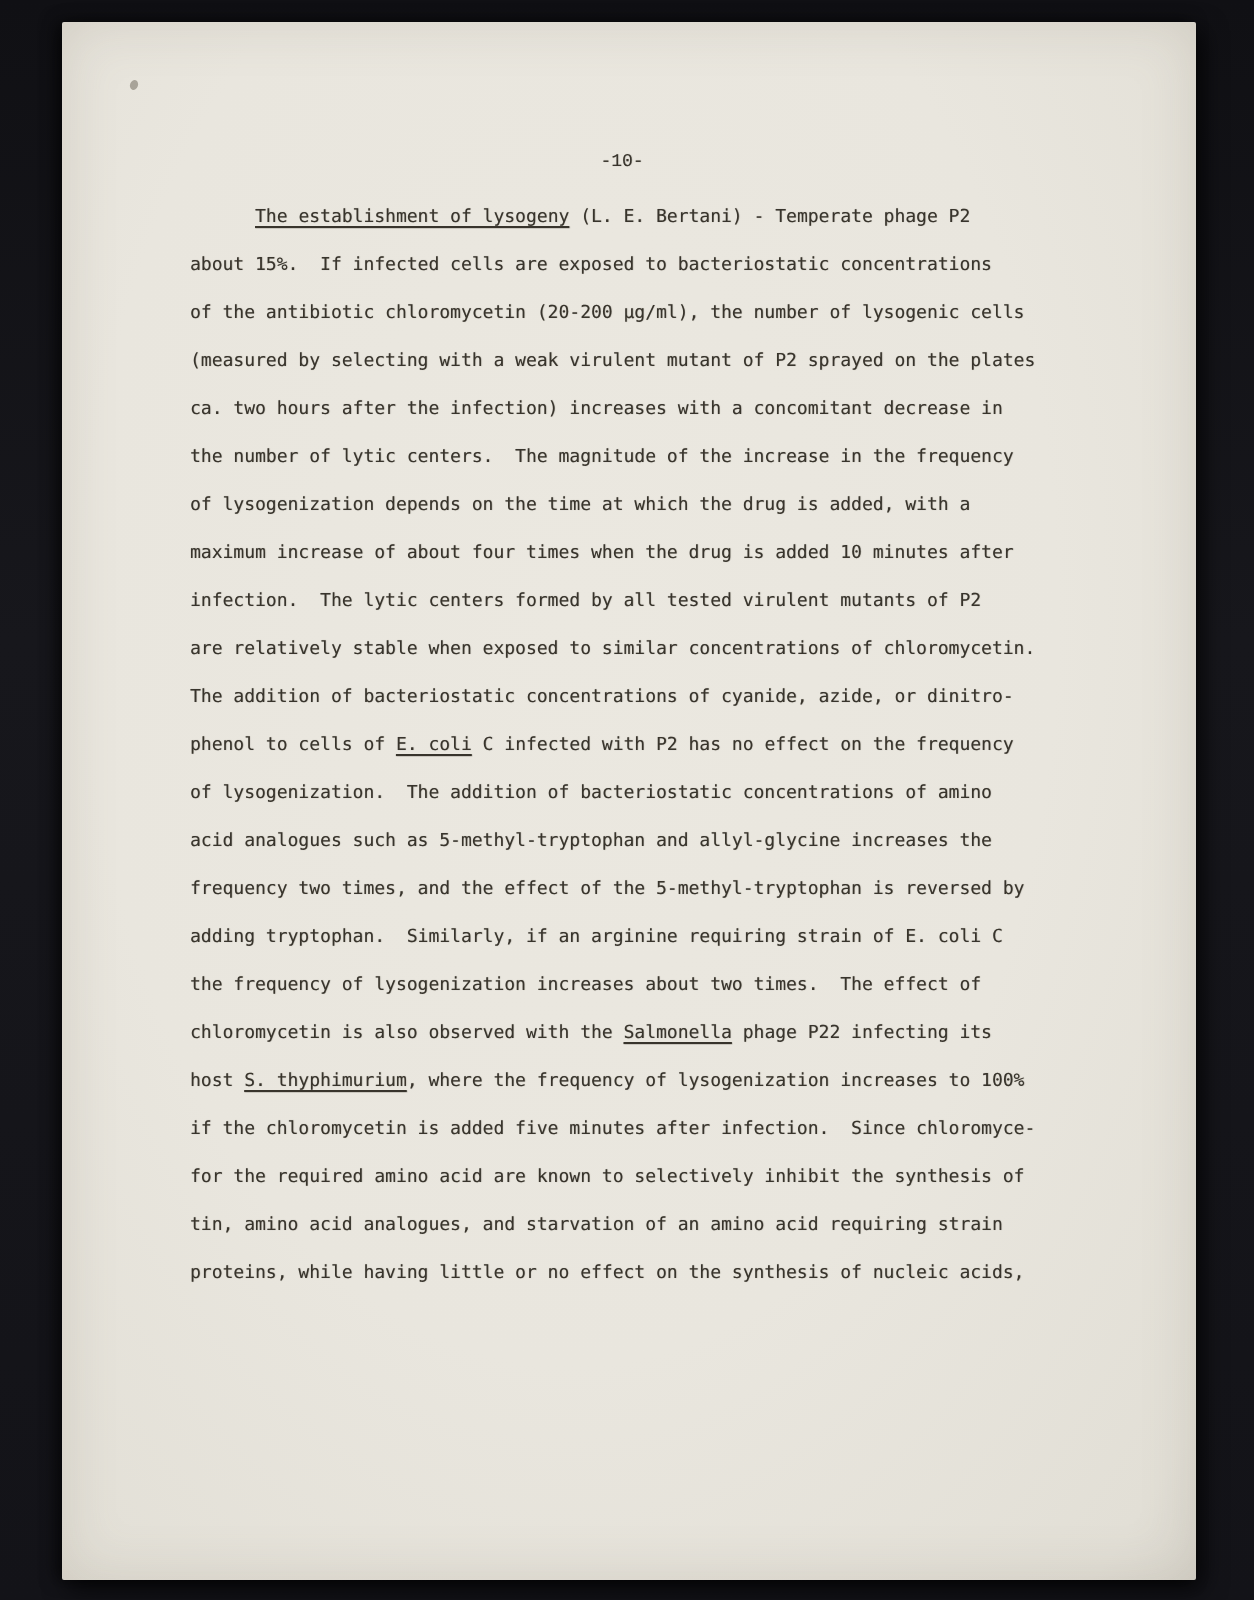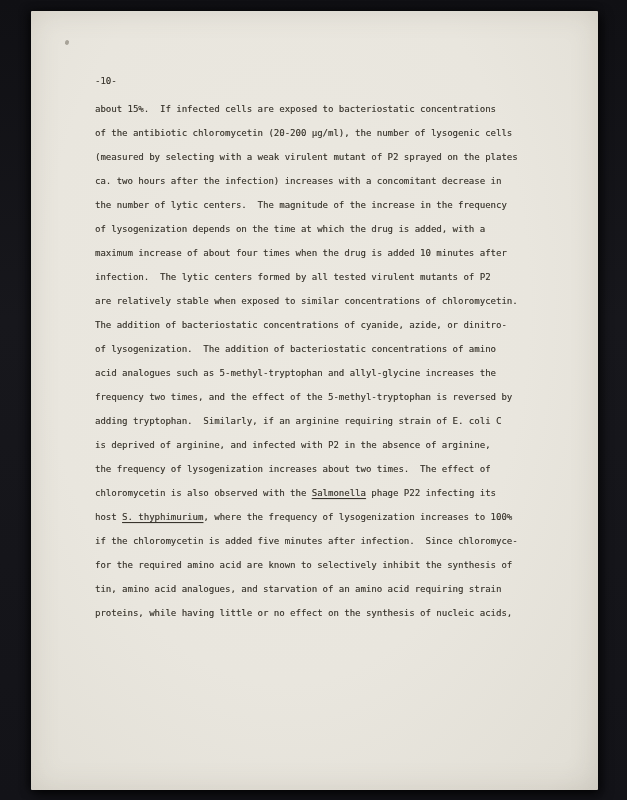"-10-" .page-number { font-family: none -> Liberation Mono, monospace; text-align: none -> center }
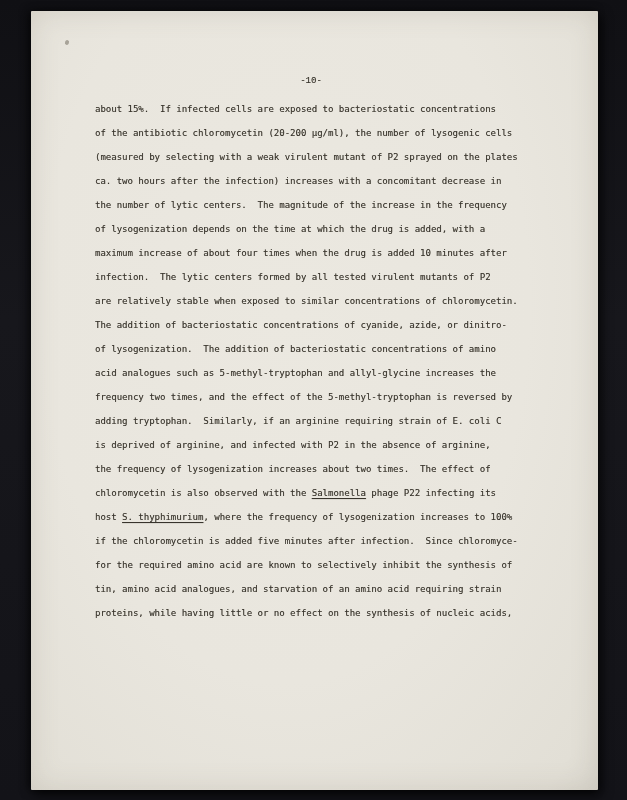"The establishment of lysogeny (L." div.line { html: none -> <div><span> </span><span>The establishment of lysogeny</span><span> (L. E. Bertani) - Temperate phage P2</span></div> }
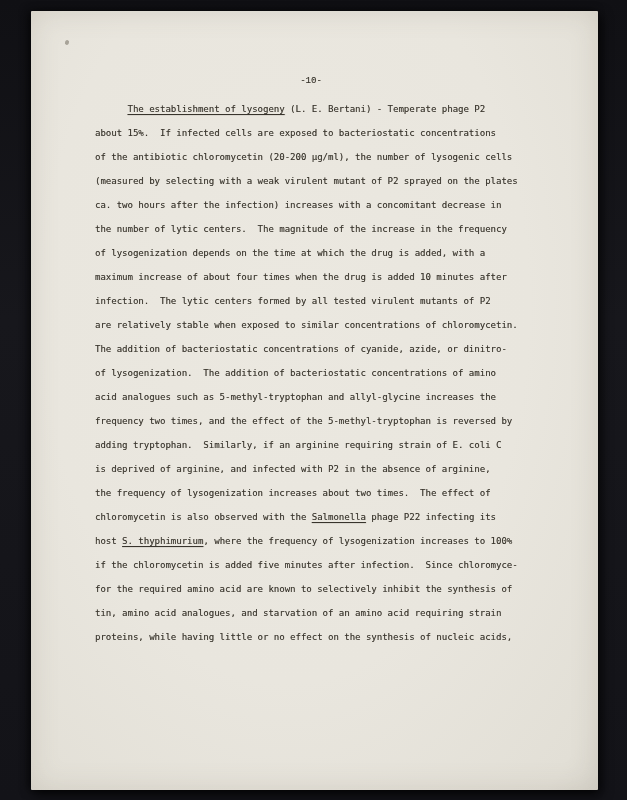"phenol to cells of E." div.line { html: none -> <div><span>phenol to cells of </span><span>E. coli</span><span> C infected with P2 has no effect on the frequency</span></div> }
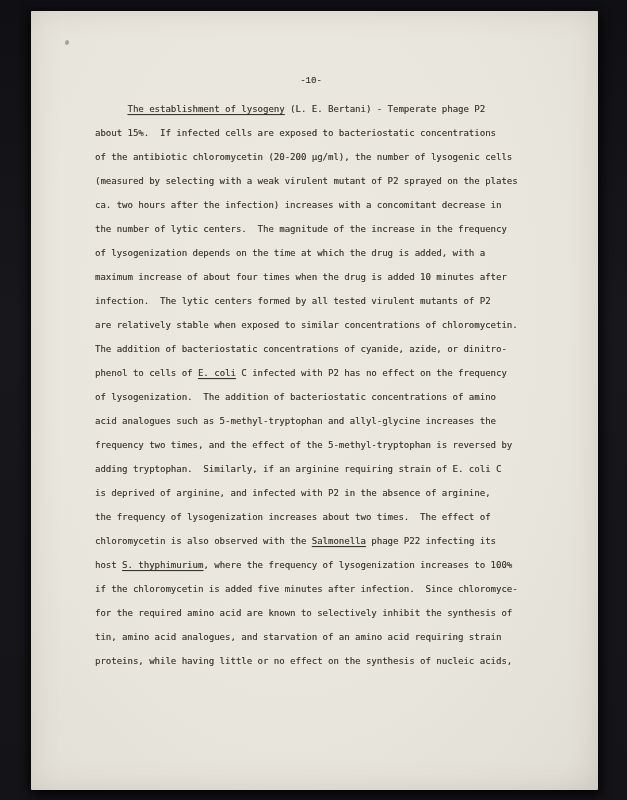"is deprived of arginine, and" div.line { html: <div><span>is deprived of arginine, and infected with P2 in the absence of arginine,</span></div> -> none }
